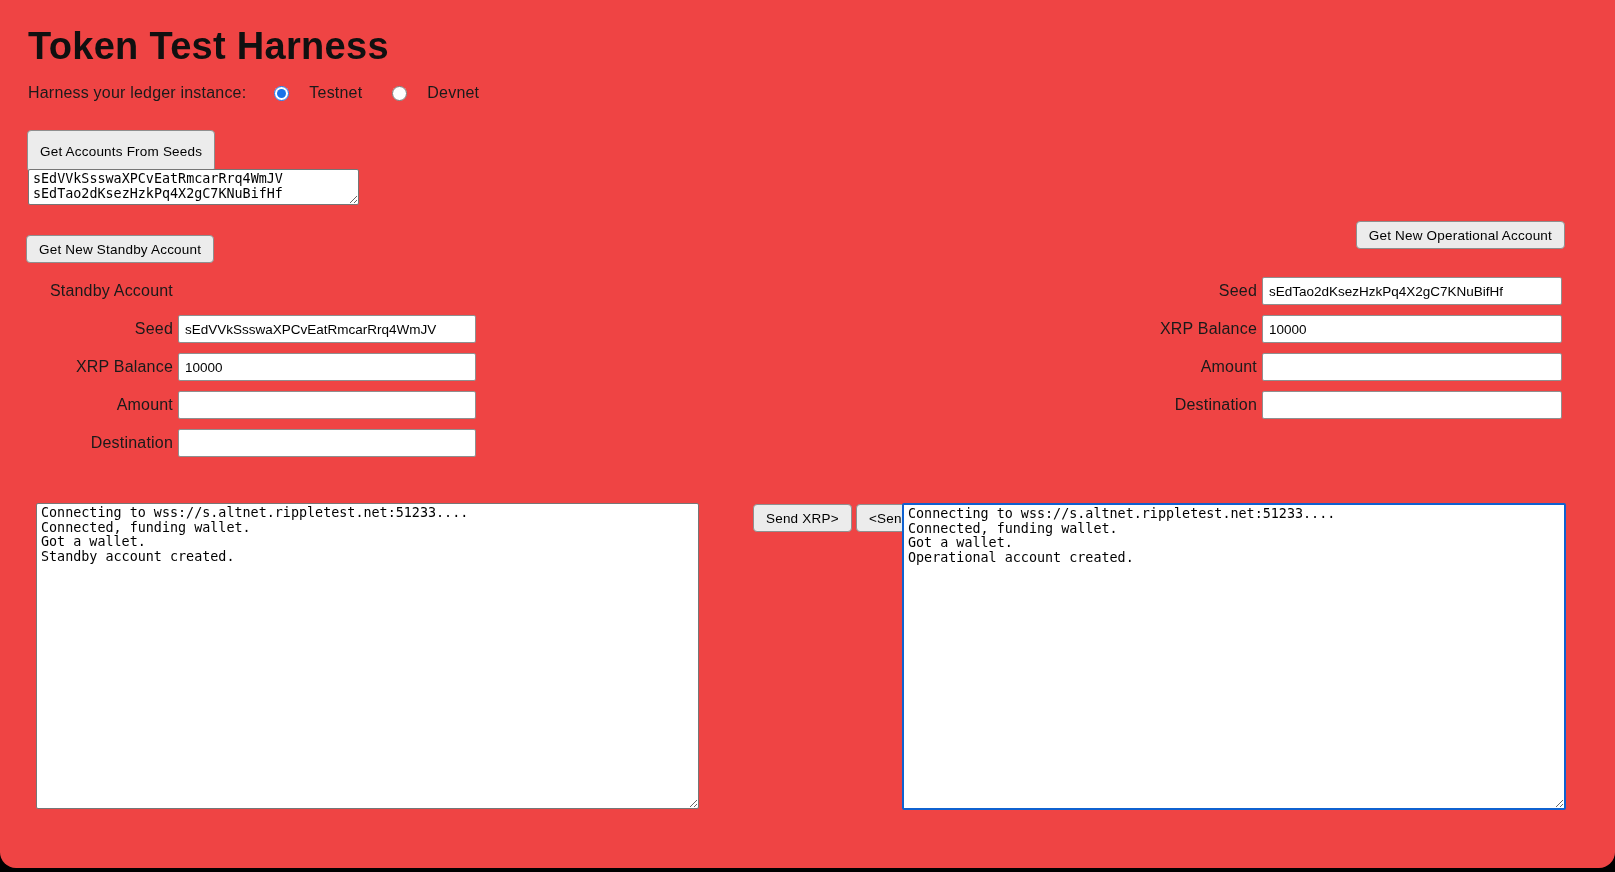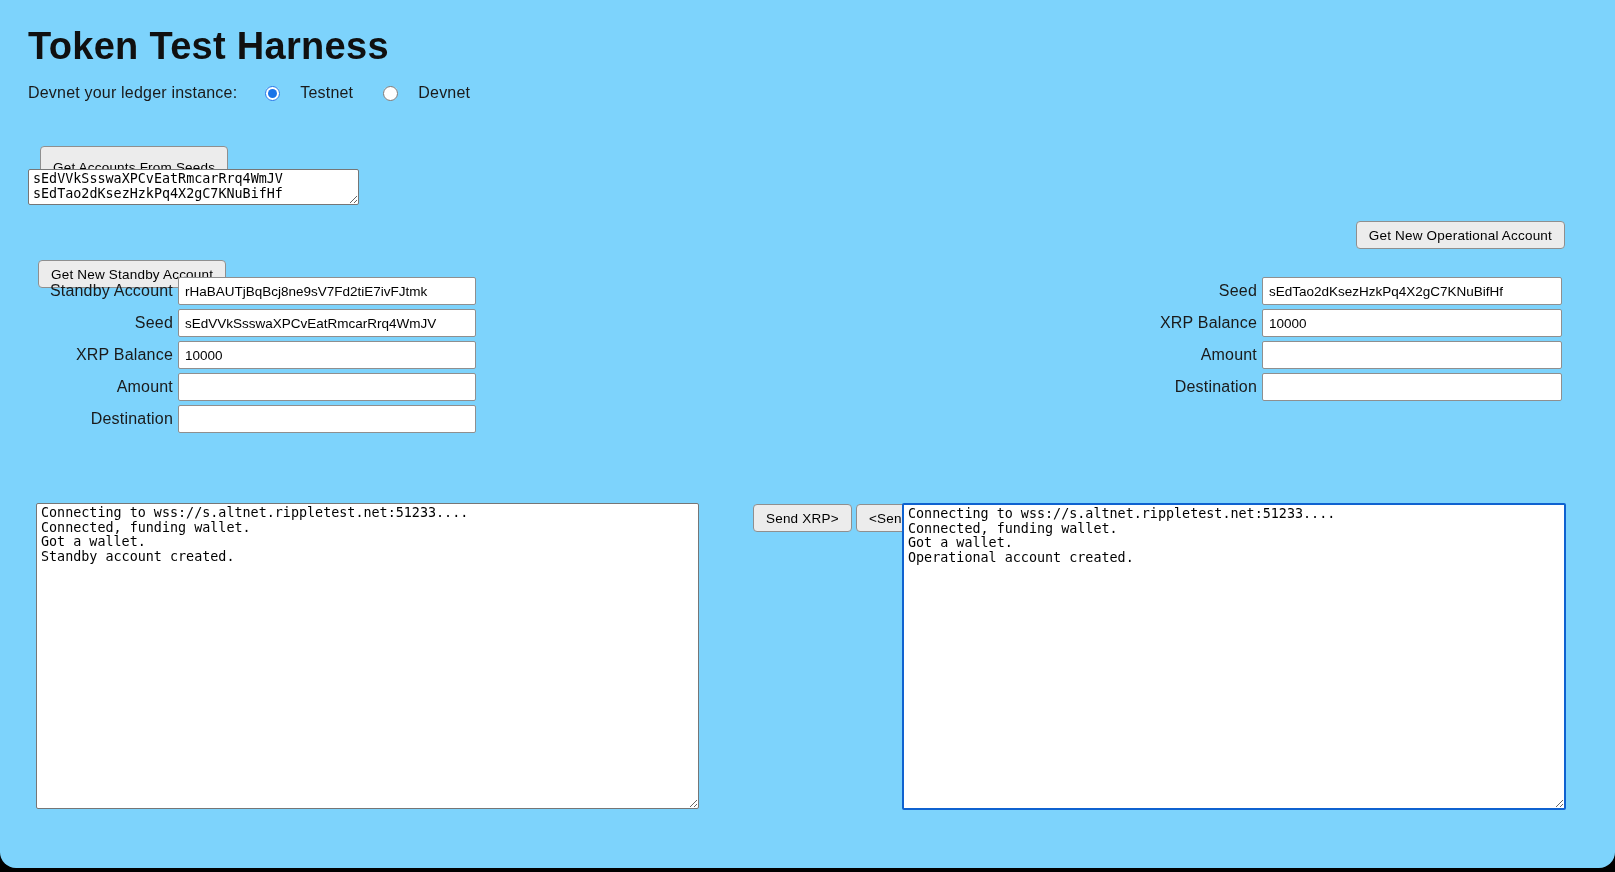"Token Test Harness" .window { background: #7dd3fc -> #ef4444 }
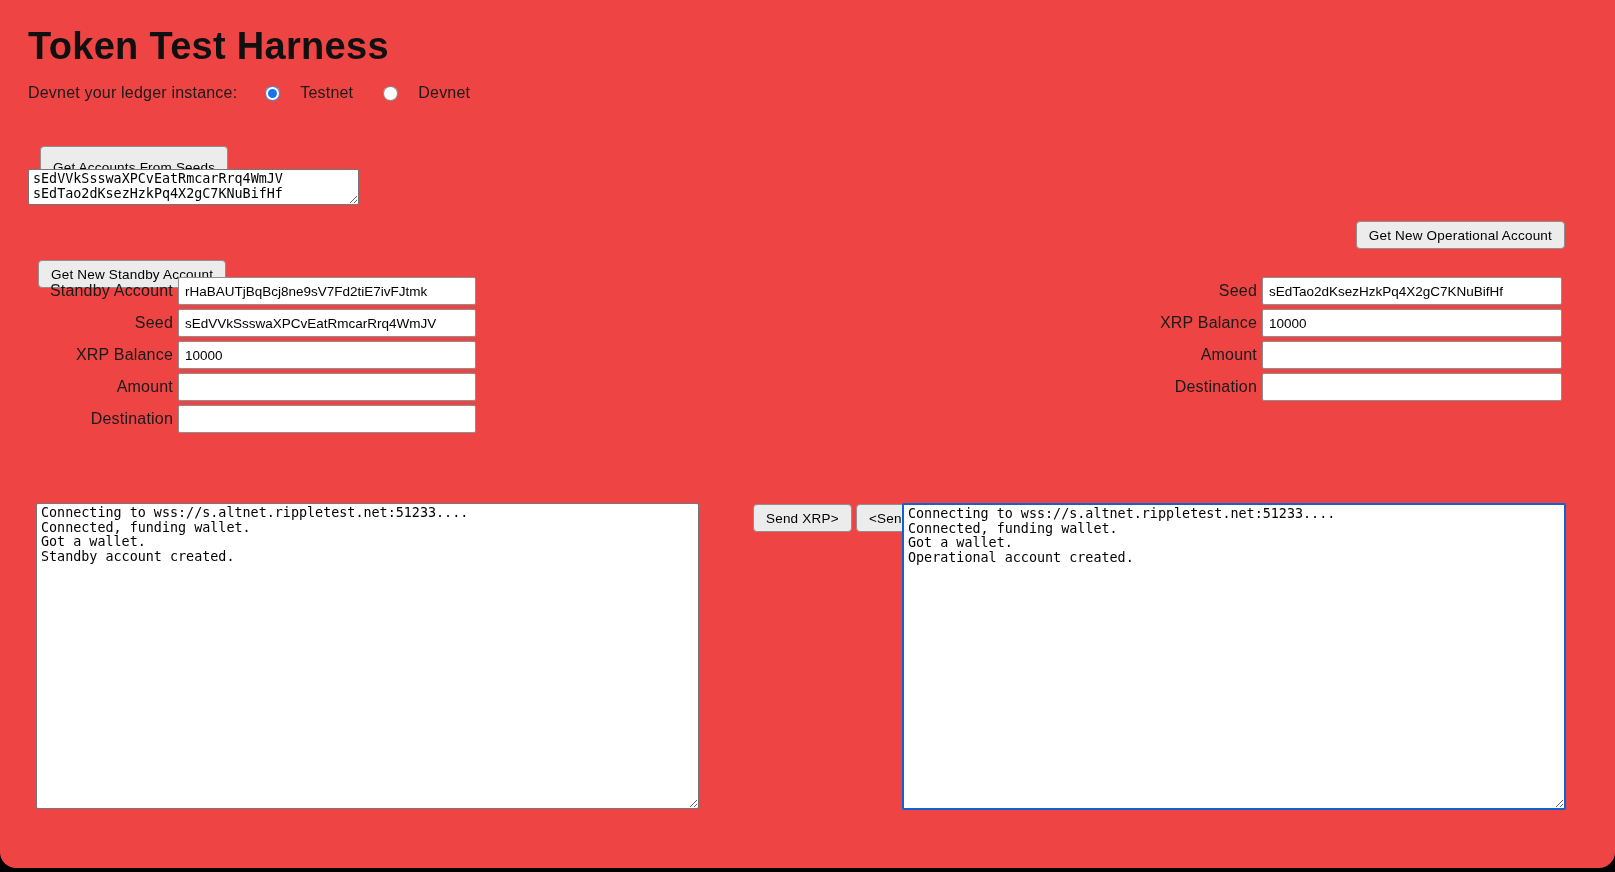"Devnet your ledger instance:" span.chooser-label { text: Devnet -> Harness }
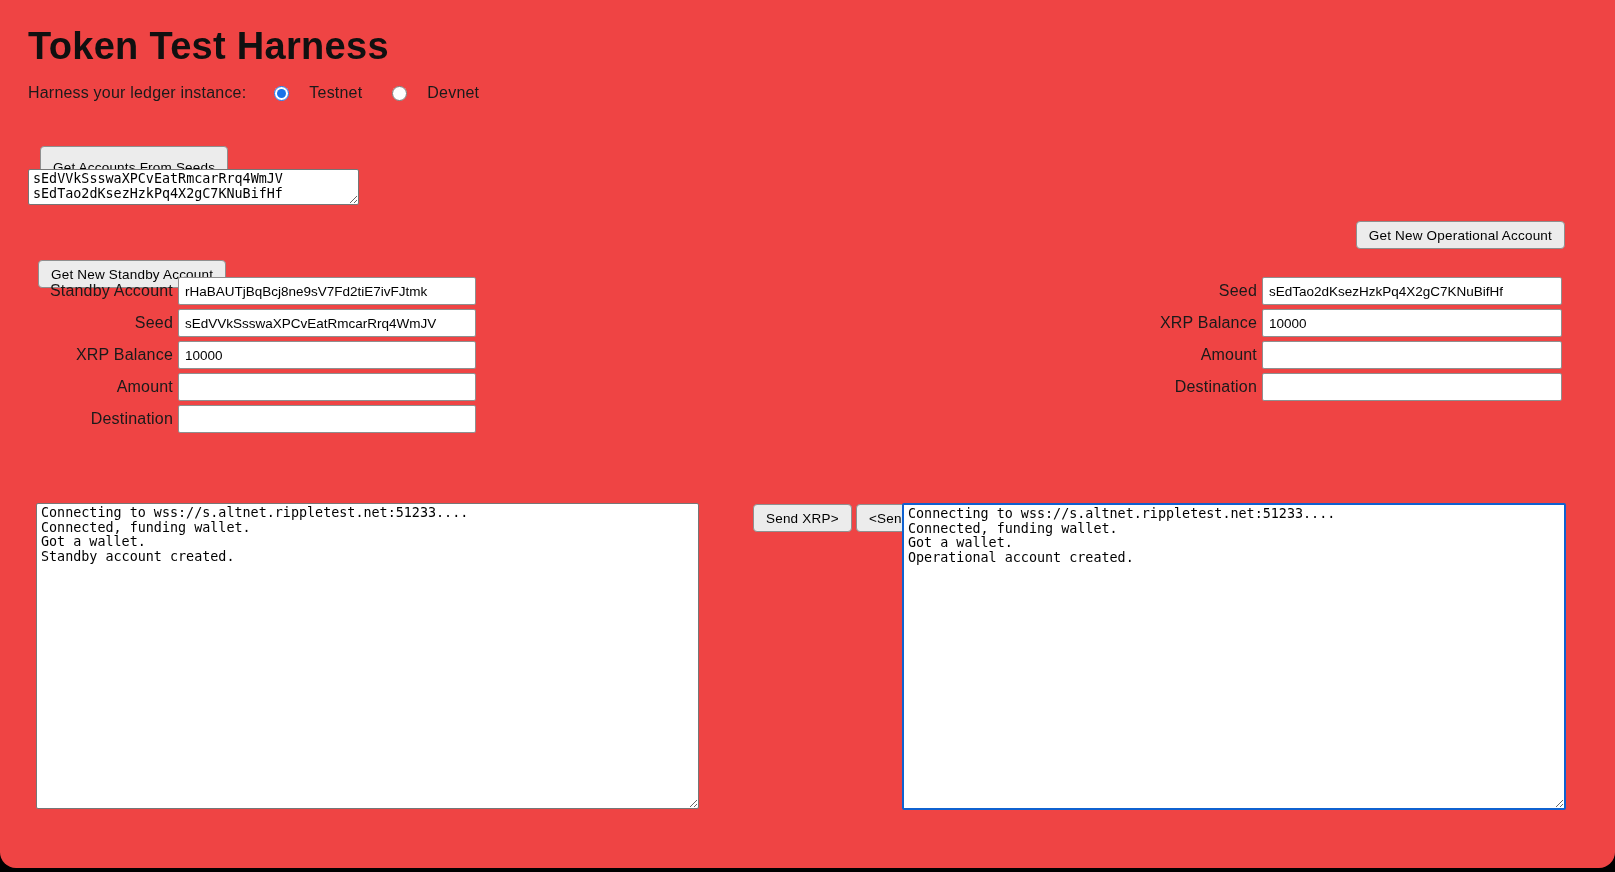"Get Accounts From Seeds" .get-accounts { left: 40px -> 27px; margin-top: 16px -> none }
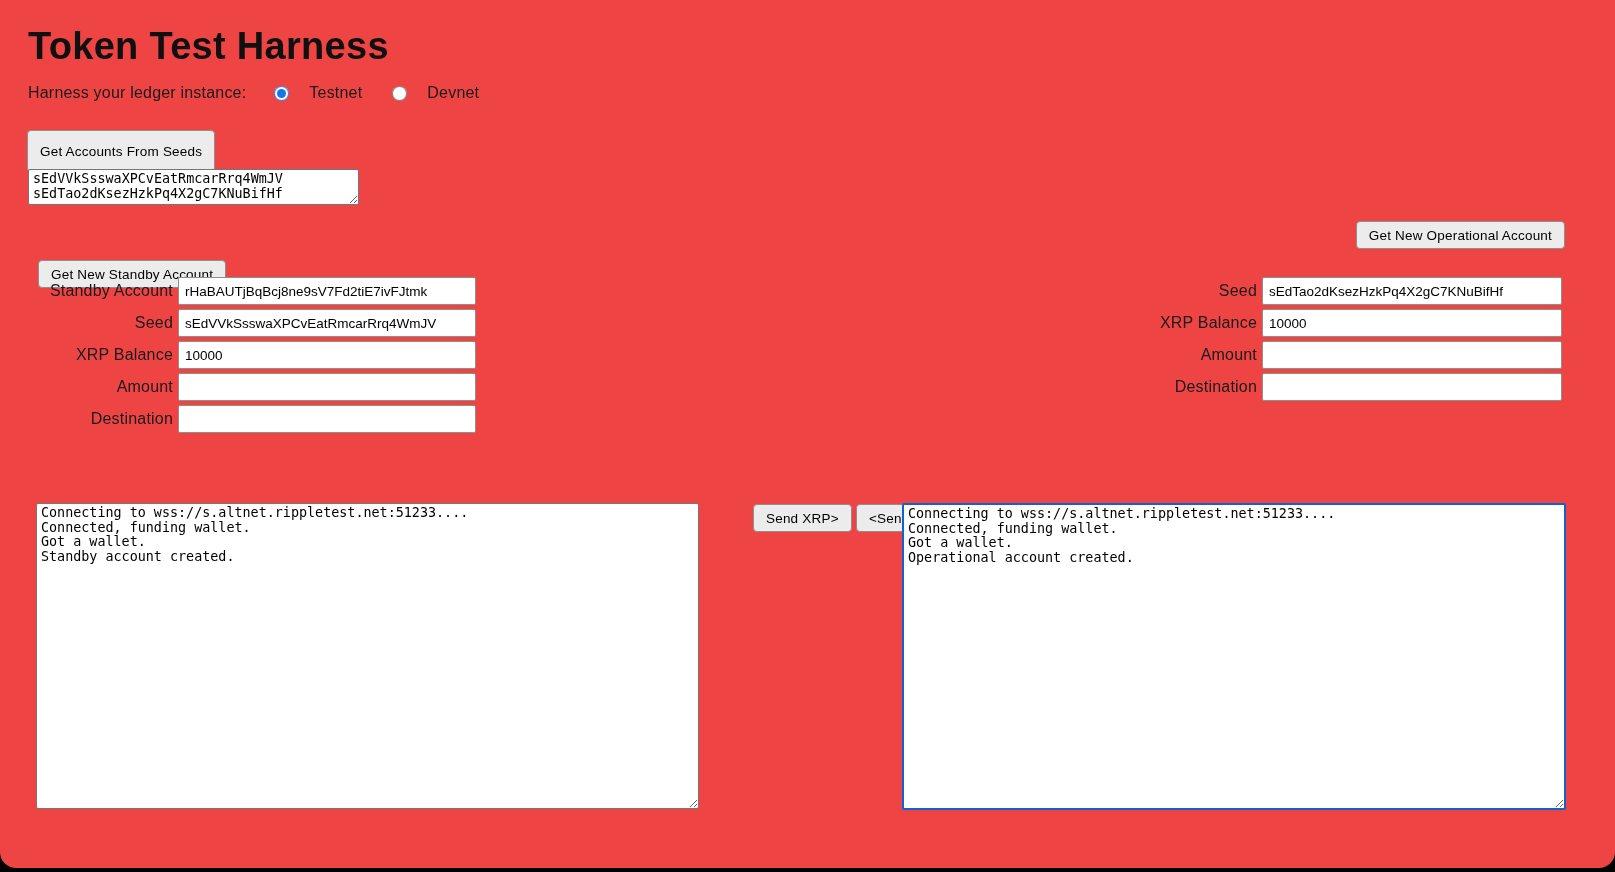"Get New Standby Account" .standby-new { left: 38px -> 26px; margin-top: 25px -> none }
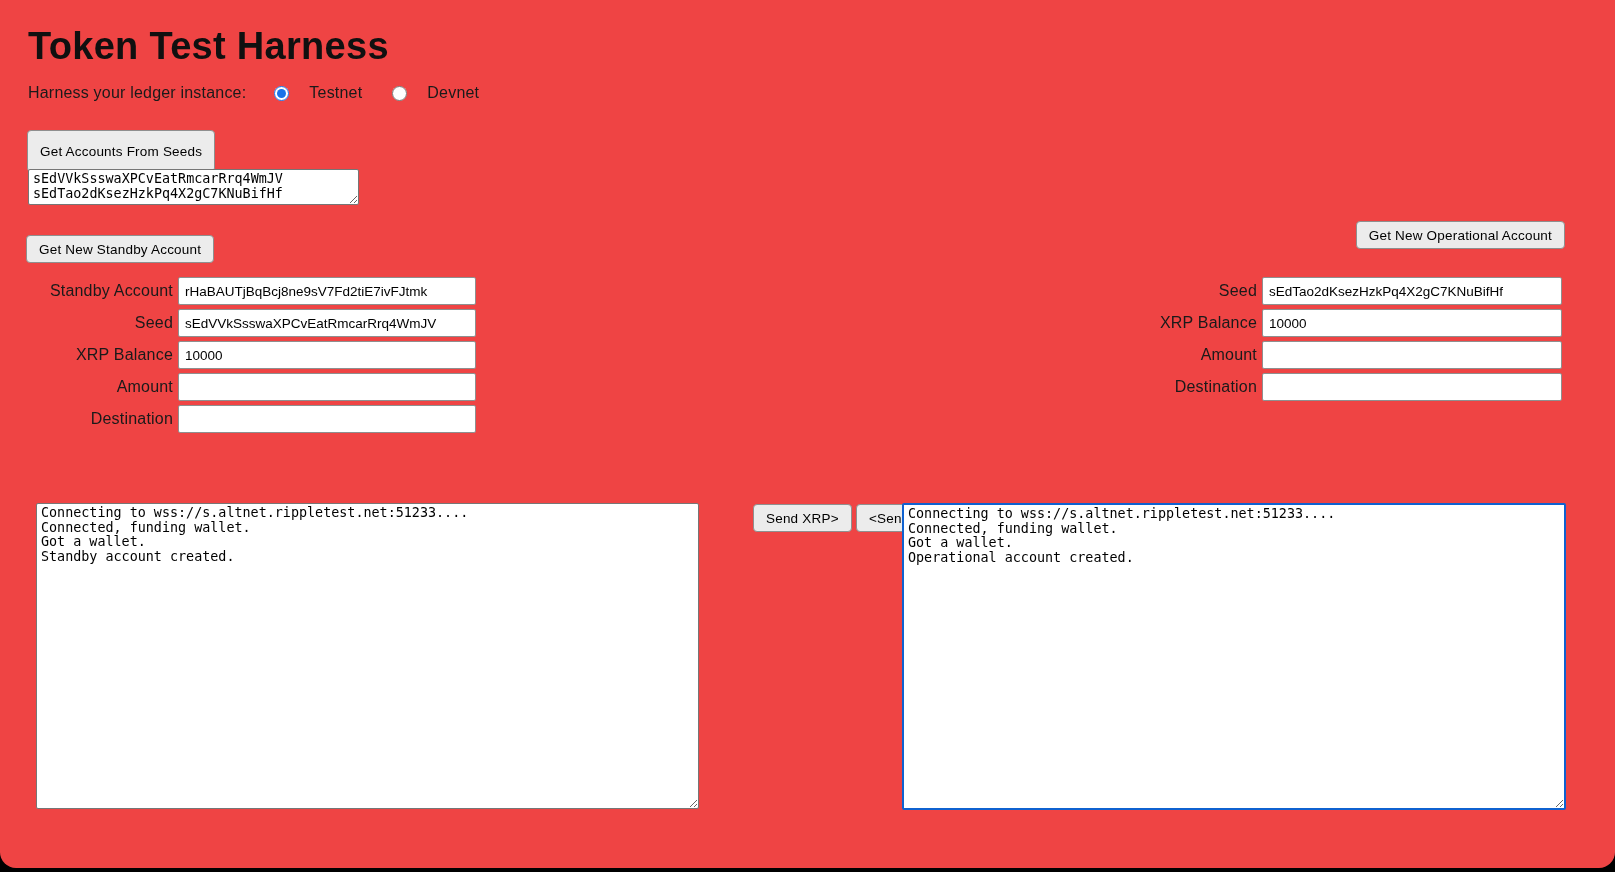"Standby Account" .fields { gap: 4px -> 10px }
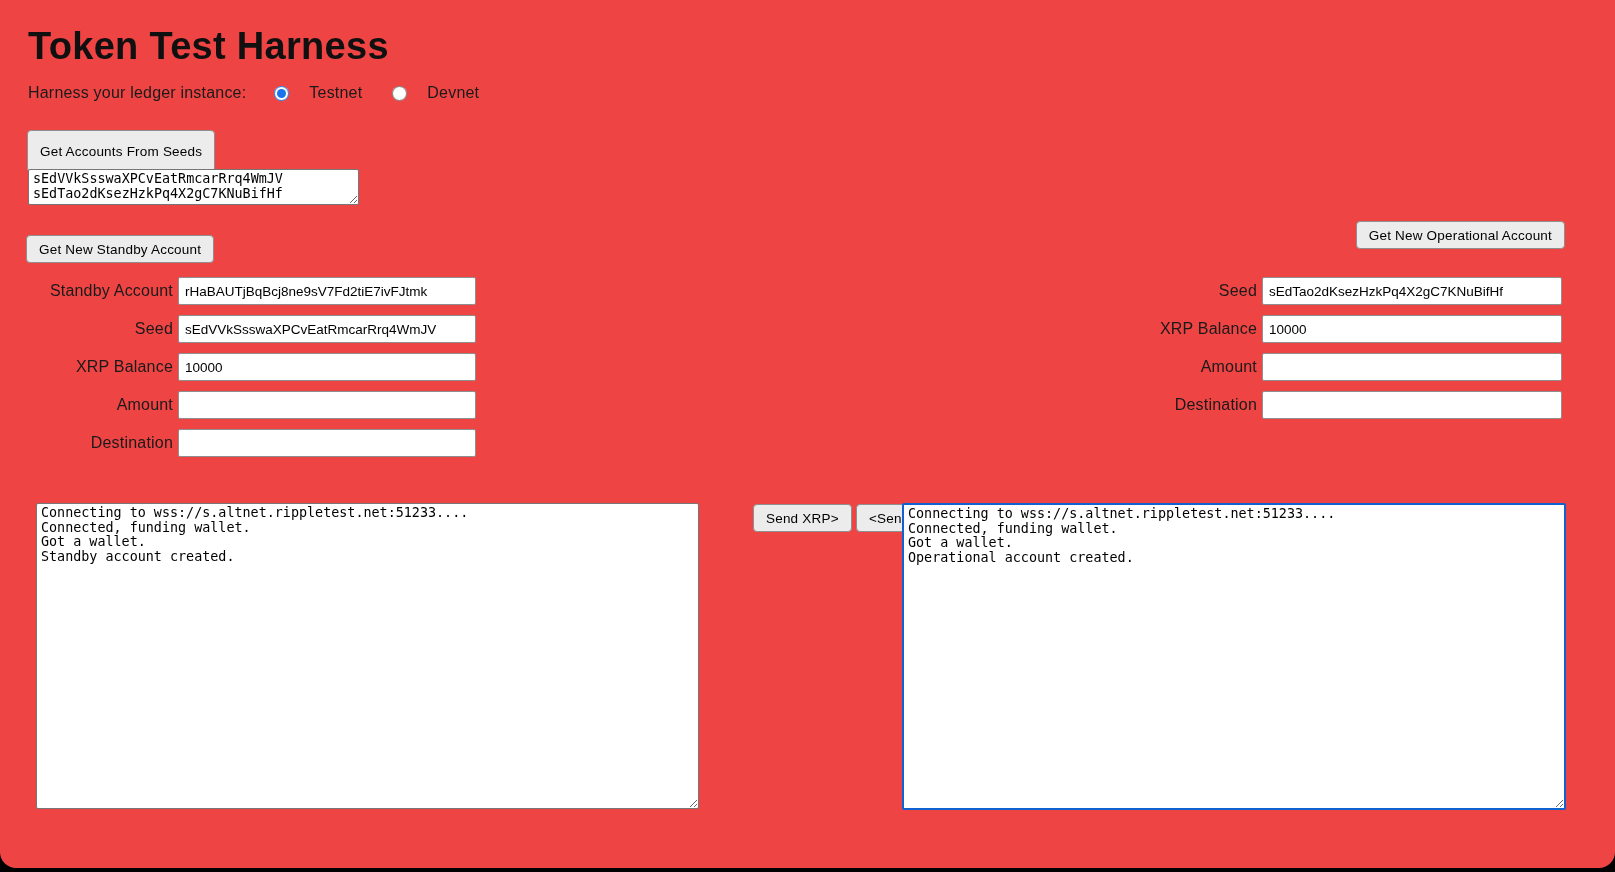"rHaBAUTjBqBcj8ne9sV7Fd2tiE7ivFJtmk" input.f-input { html: <input> -> none }
